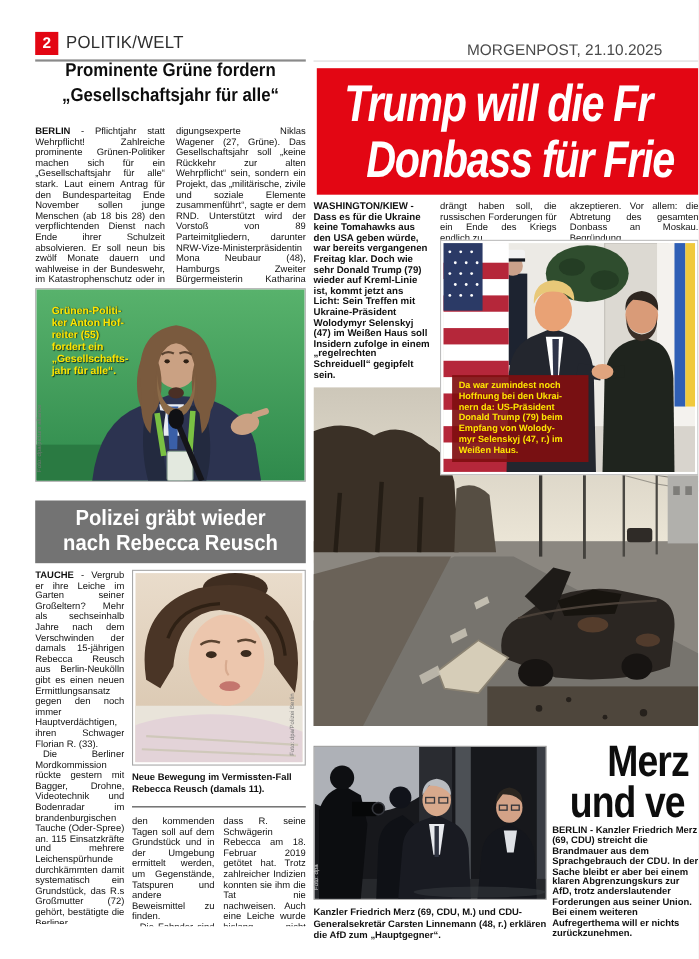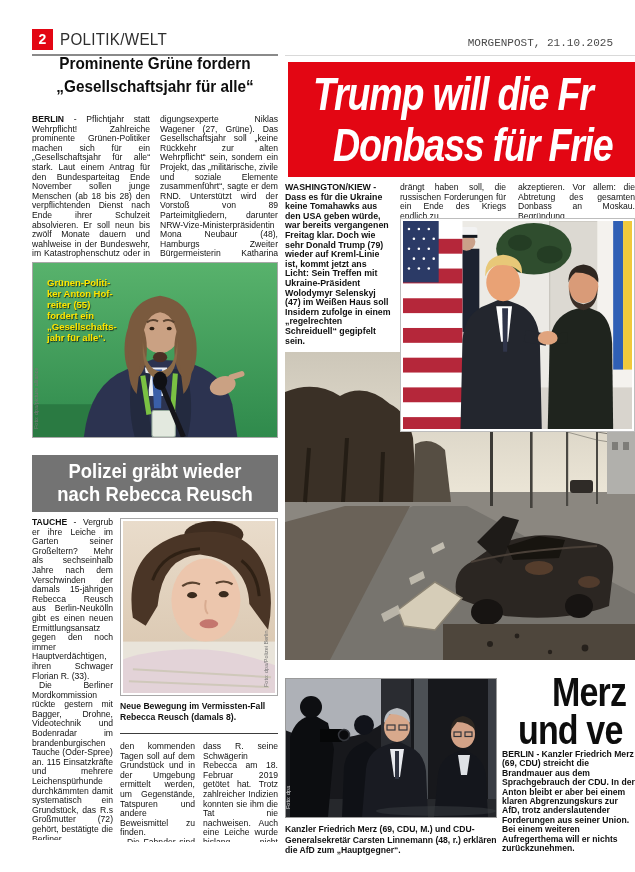"MORGENPOST, 21.10.2025" .masthead { font-family: Liberation Mono, monospace -> none; font-size: 11px -> 14px; right: 22px -> 33px }
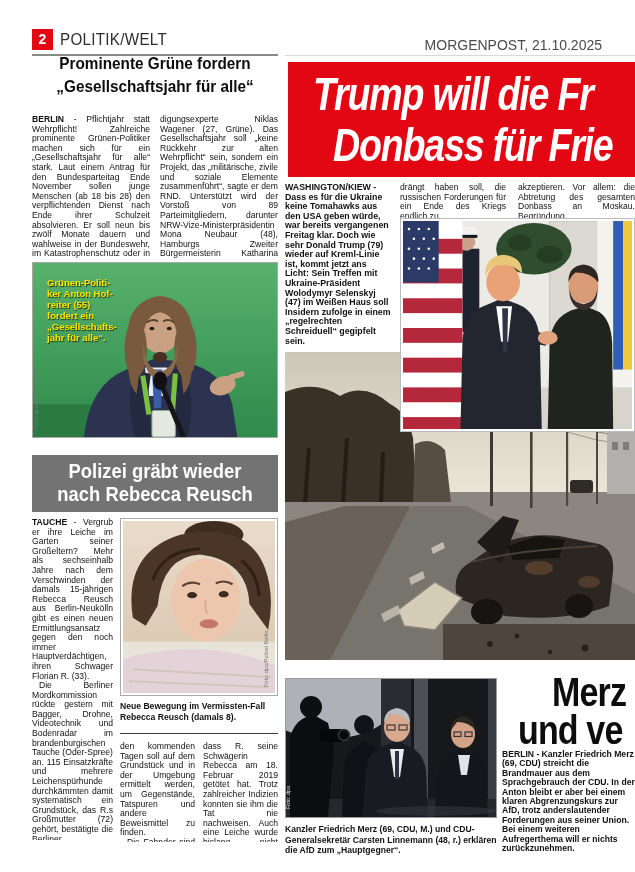"Da war zumindest noch" div.t-cap { html: none -> <div>Da war zumindest noch Hoffnung bei den Ukrai- nern da: US-Präsident Donald Trump (79) beim Empfang von Wolody- myr Selenskyj (47, r.) im Weißen Haus.</div> }
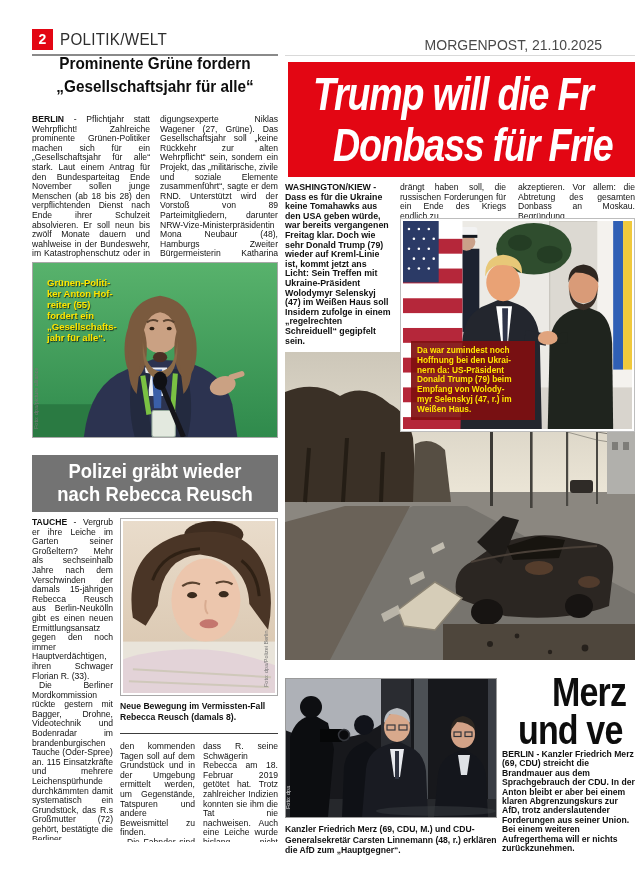"Neue Bewegung im Vermissten-Fall Rebecca" div.r-cap { text: 8 -> 11 }
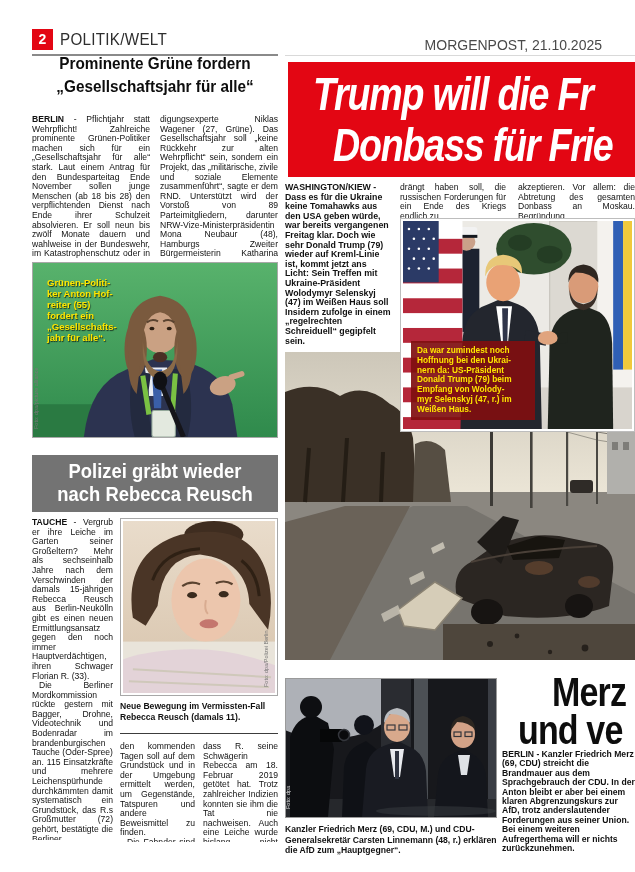"BERLIN - Kanzler Friedrich Merz" div.m-intro { text: Anton -> Sache }
